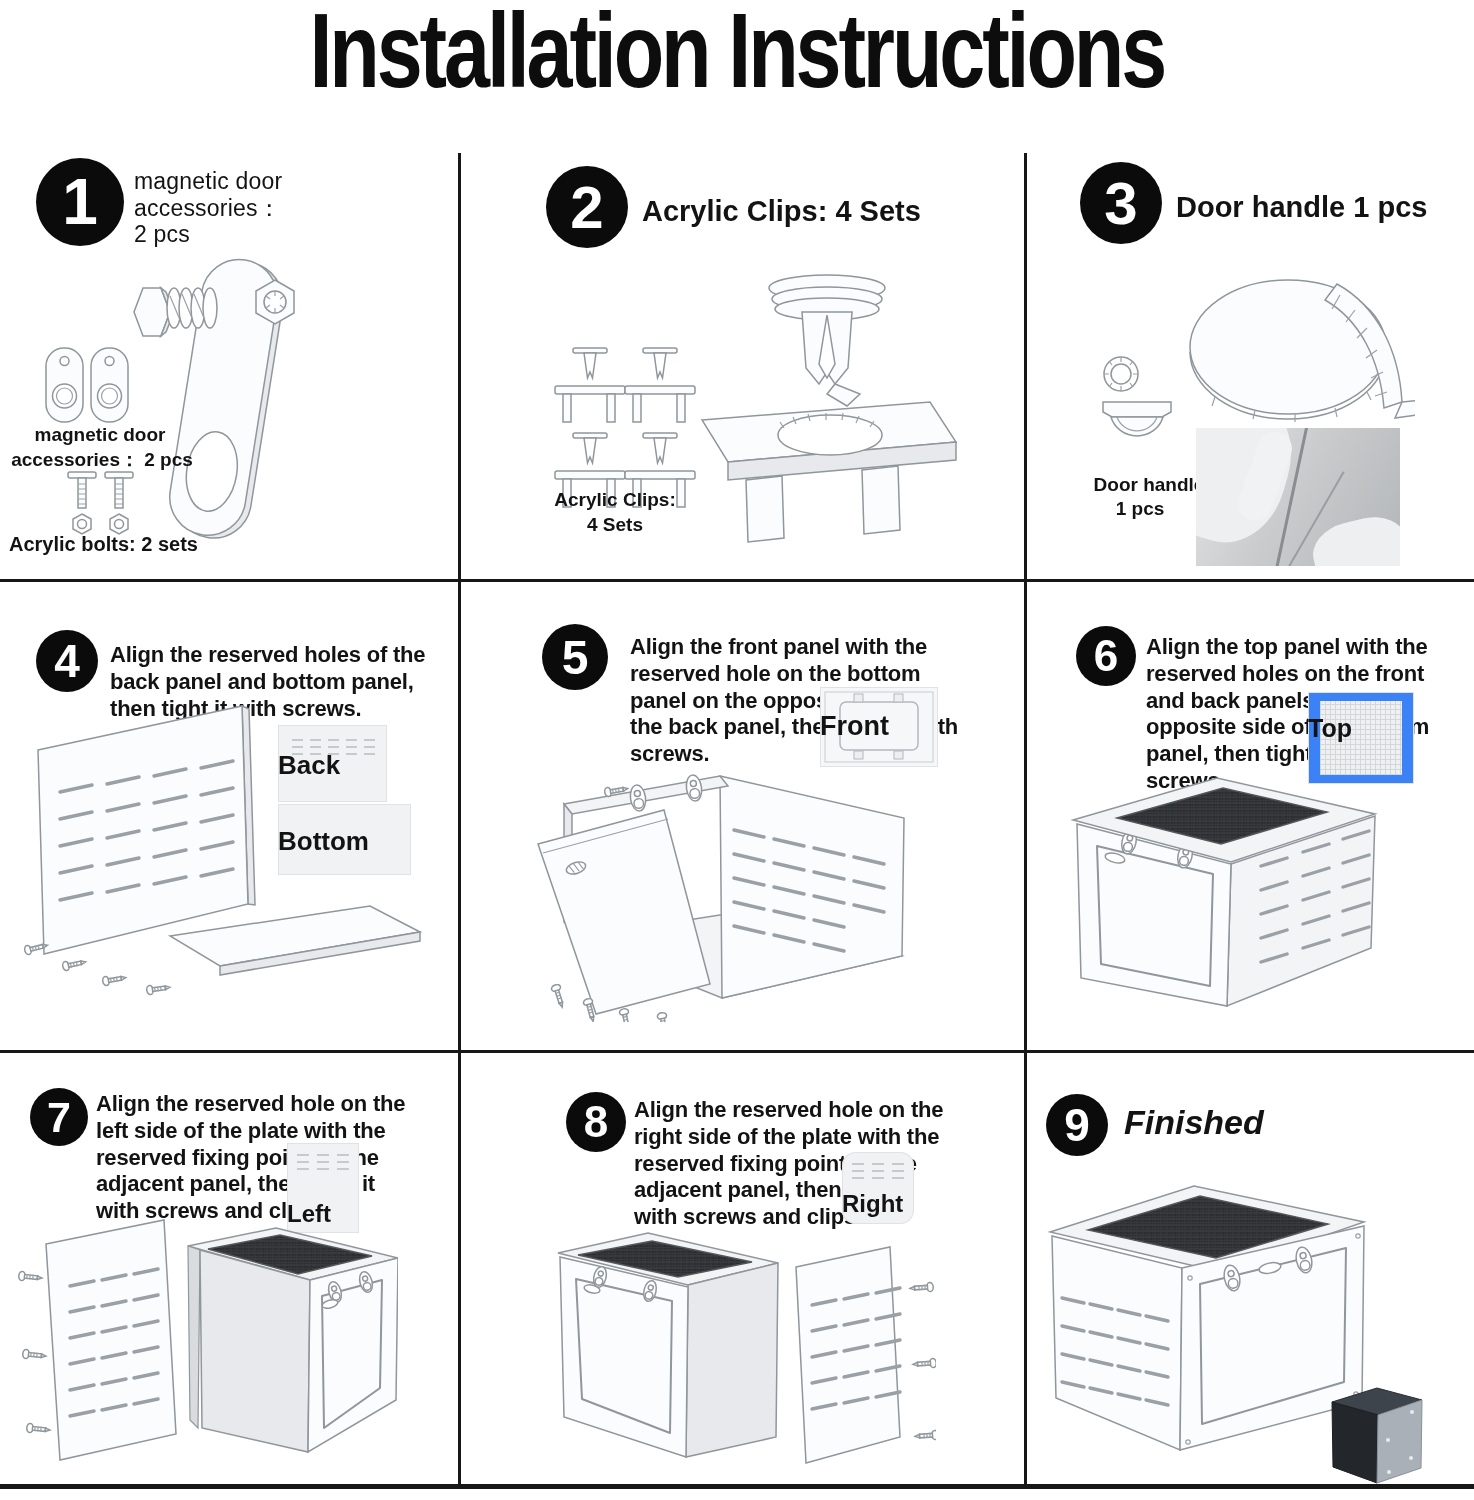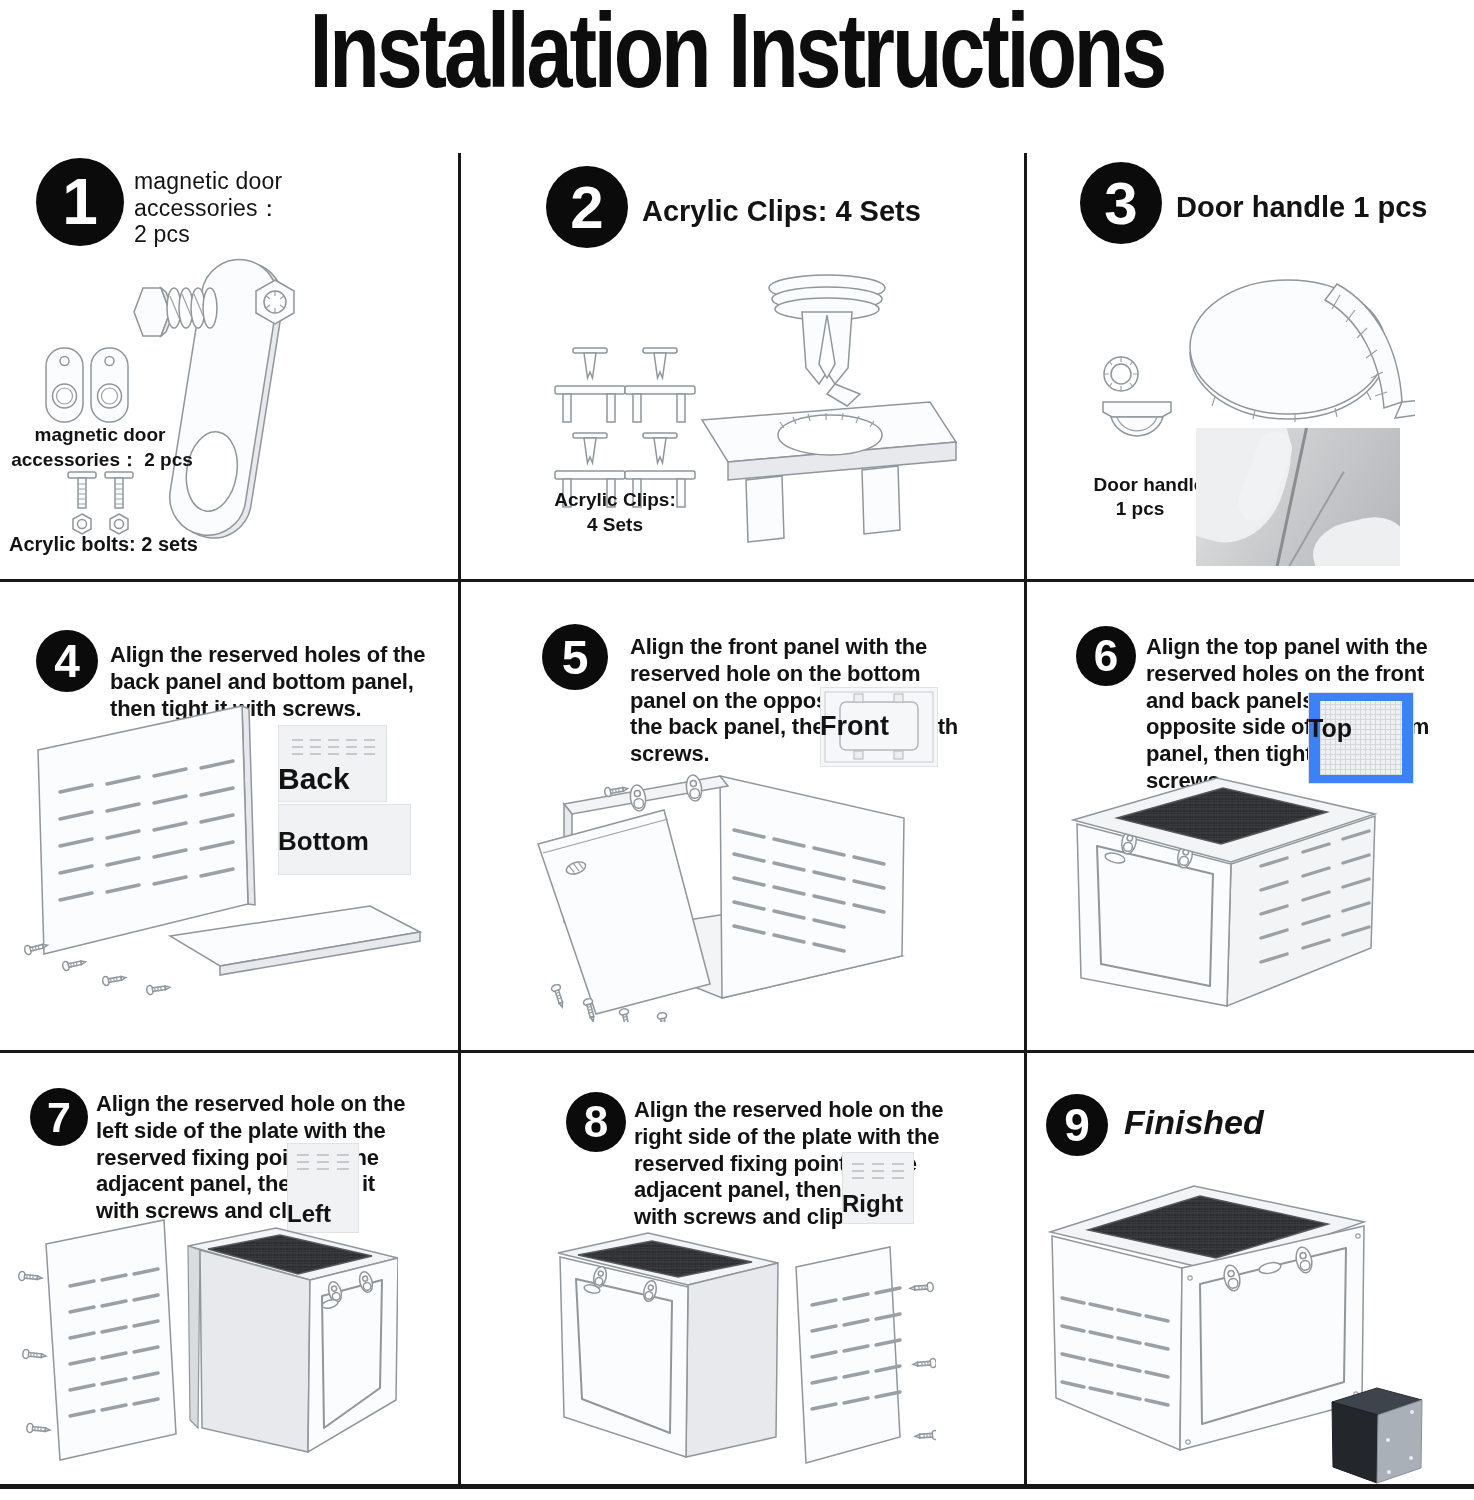"Back" div.tlabel { bottom: 6px -> 21px; font-size: 30px -> 26px }
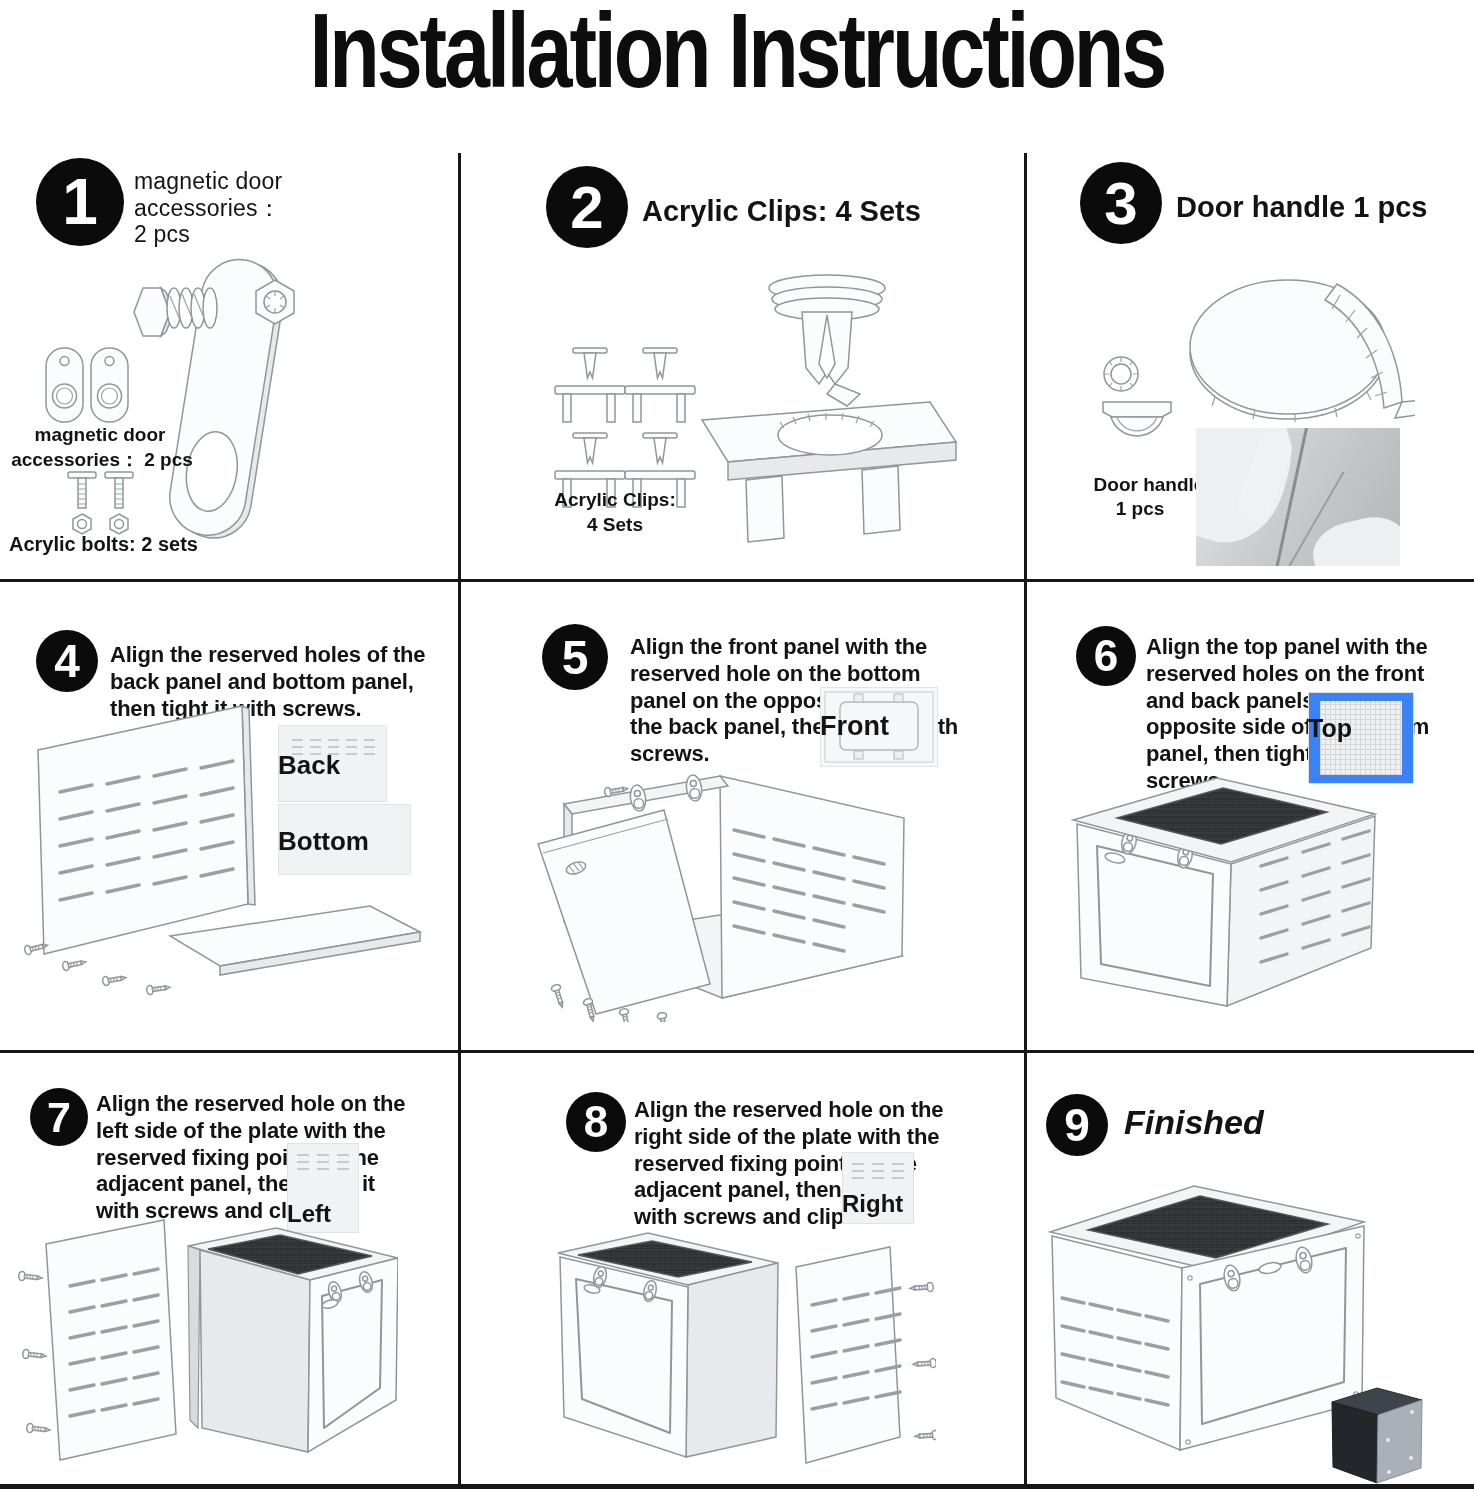"Right" div.thumb { border-radius: none -> 14px }
